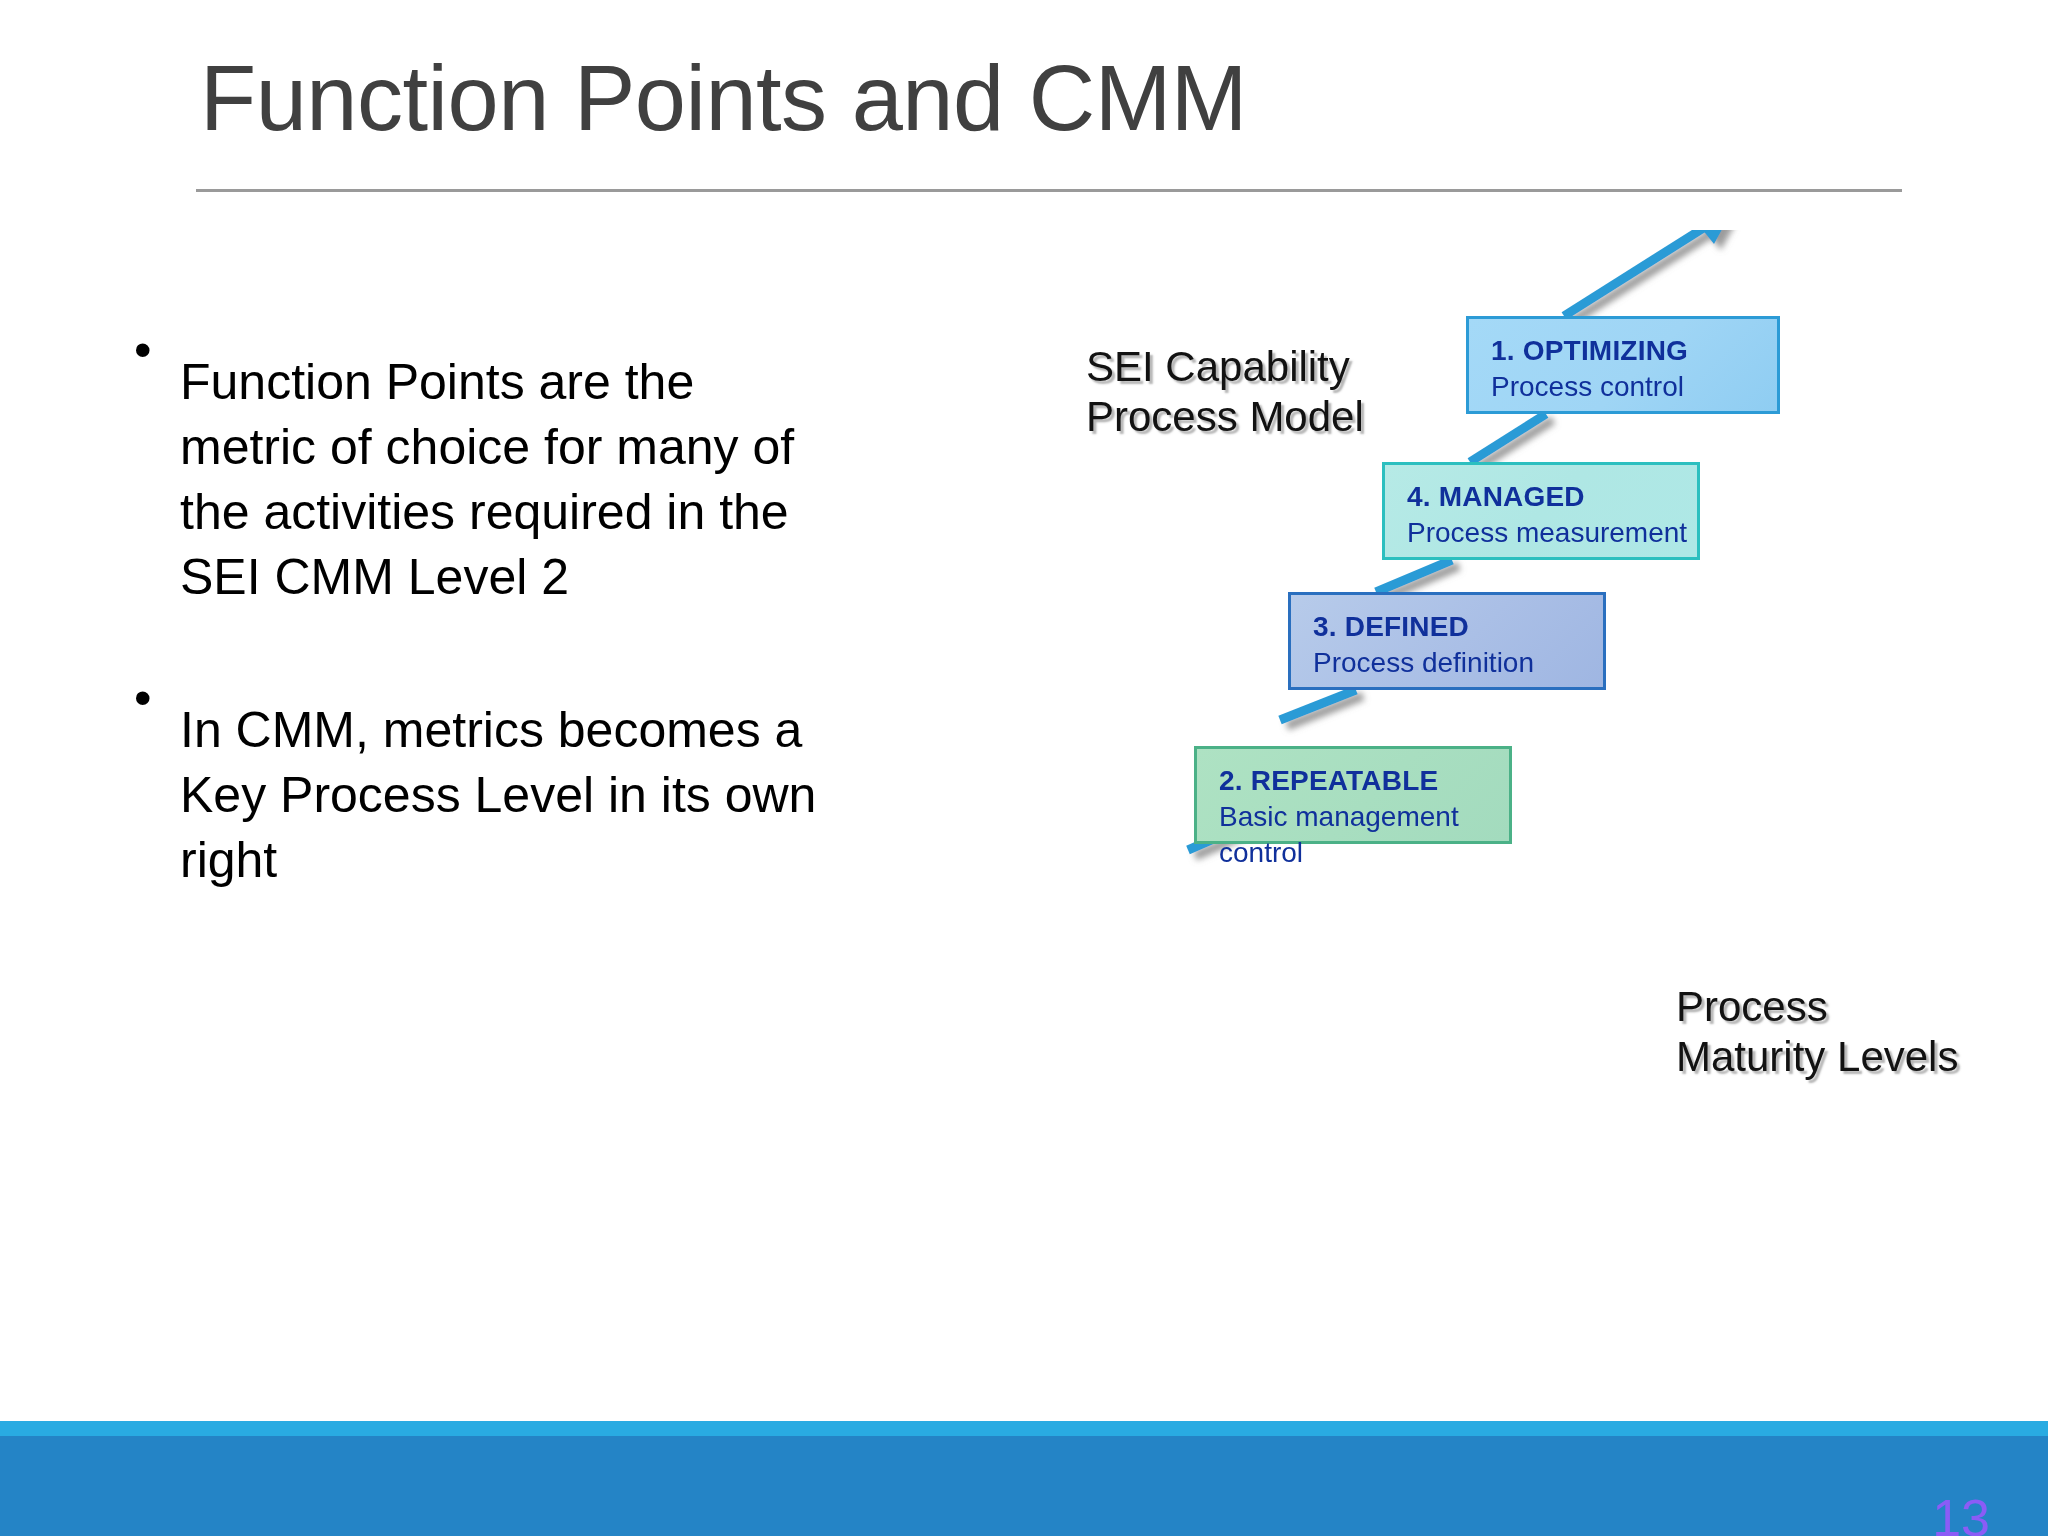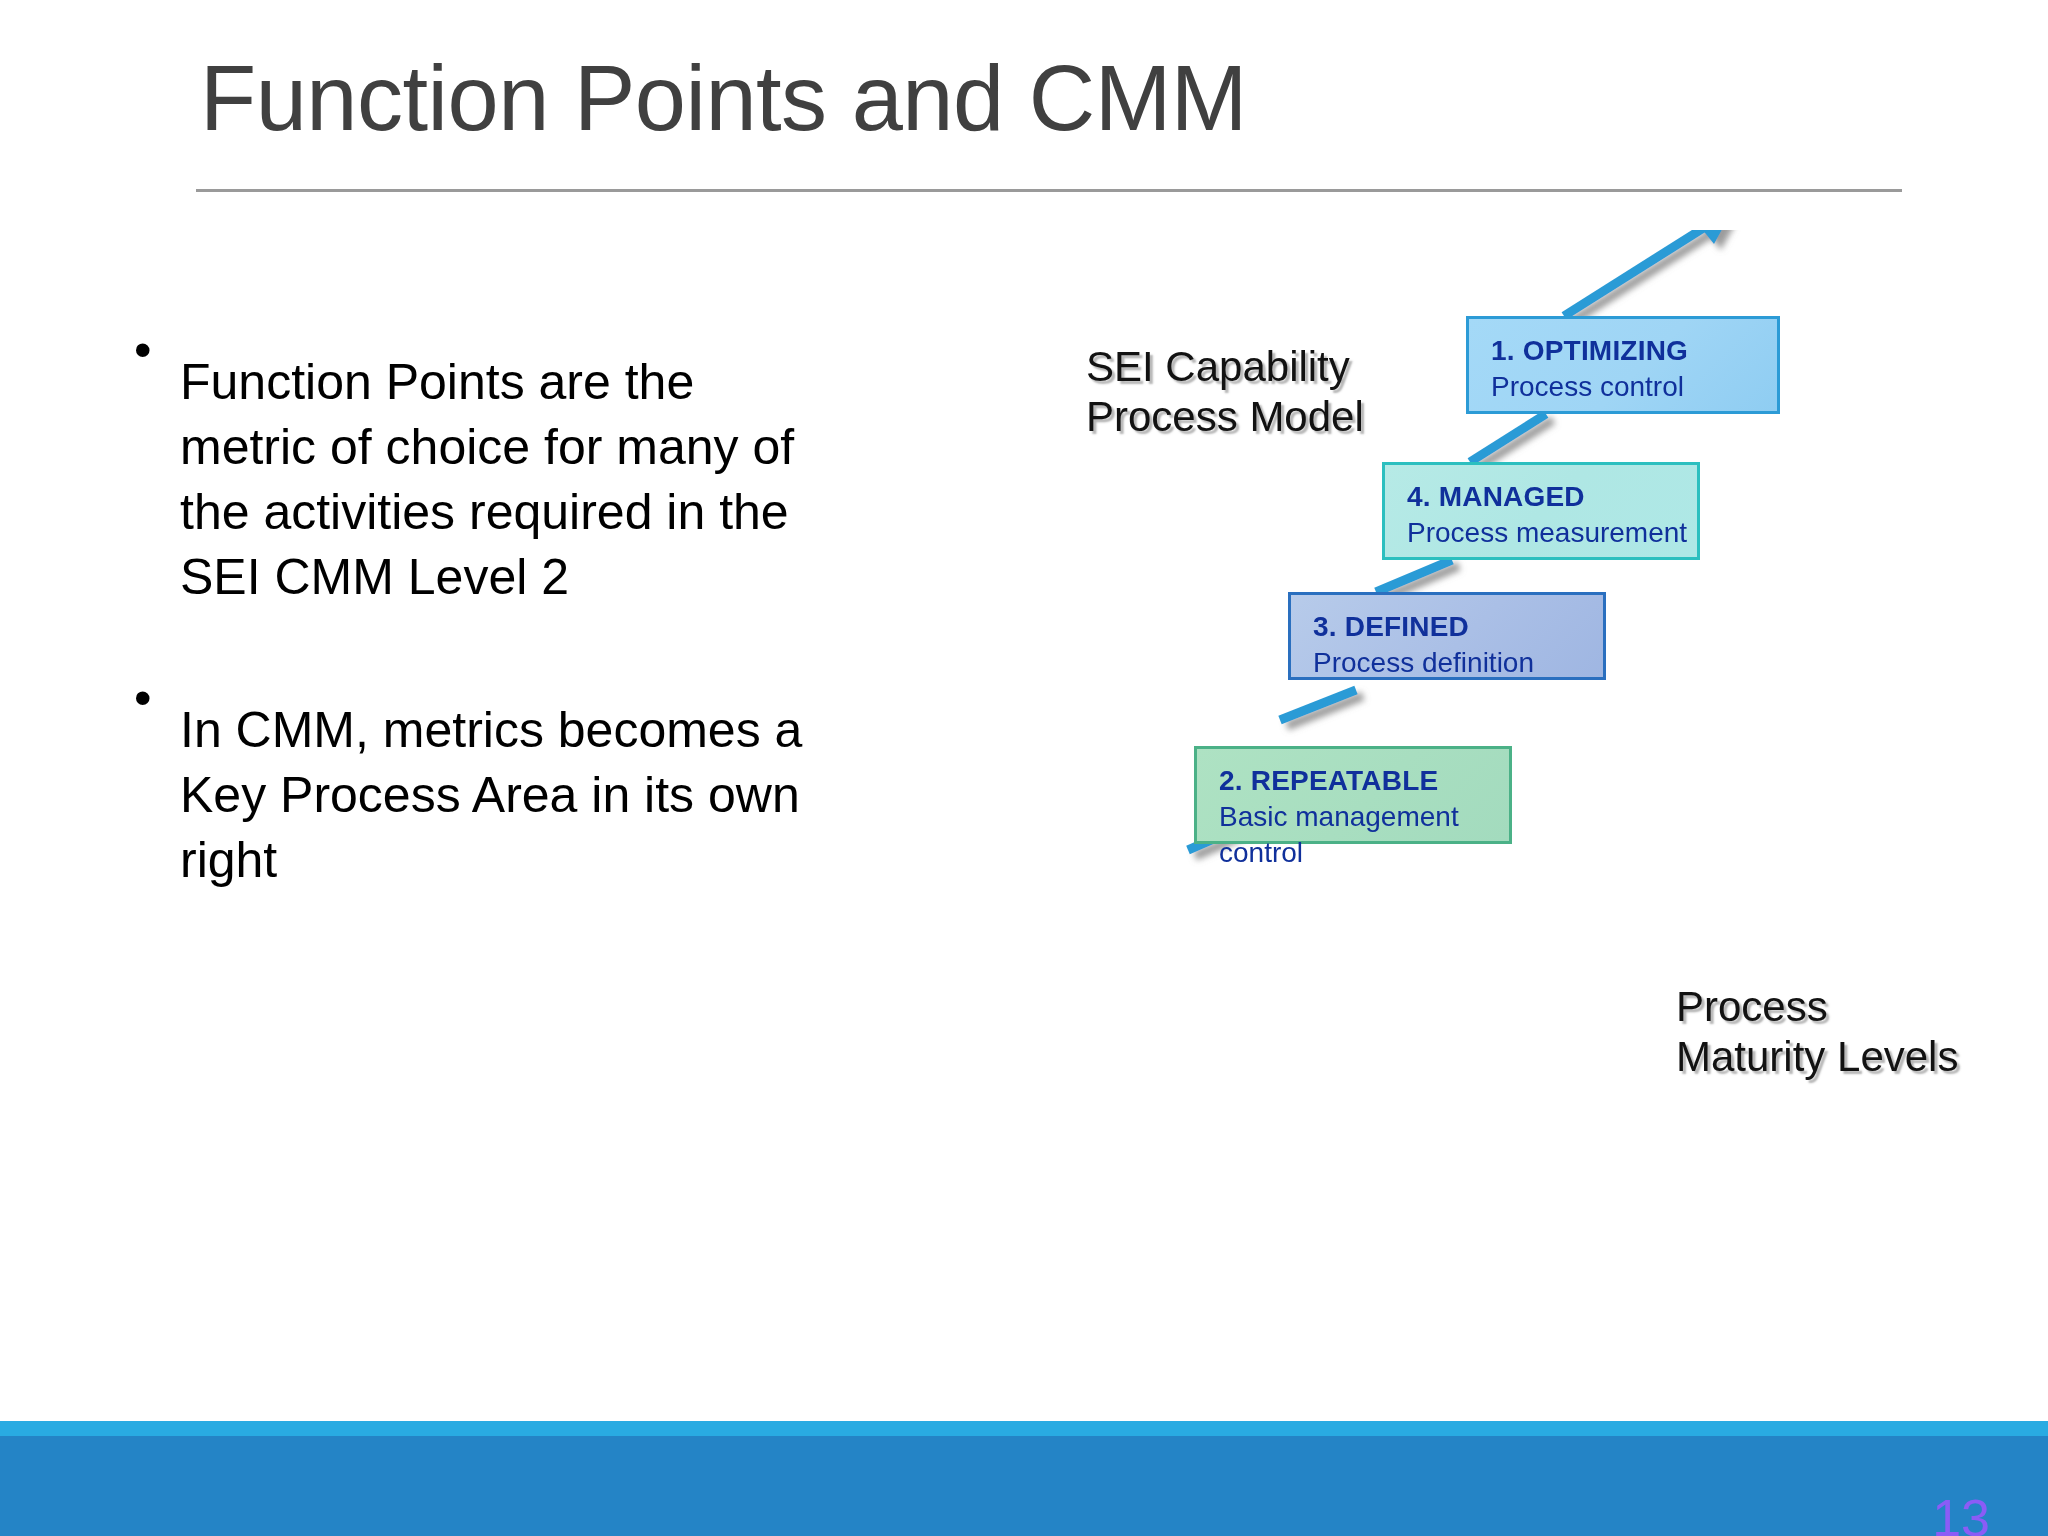"3. DEFINED" #box-3 { height: 88px -> 98px }
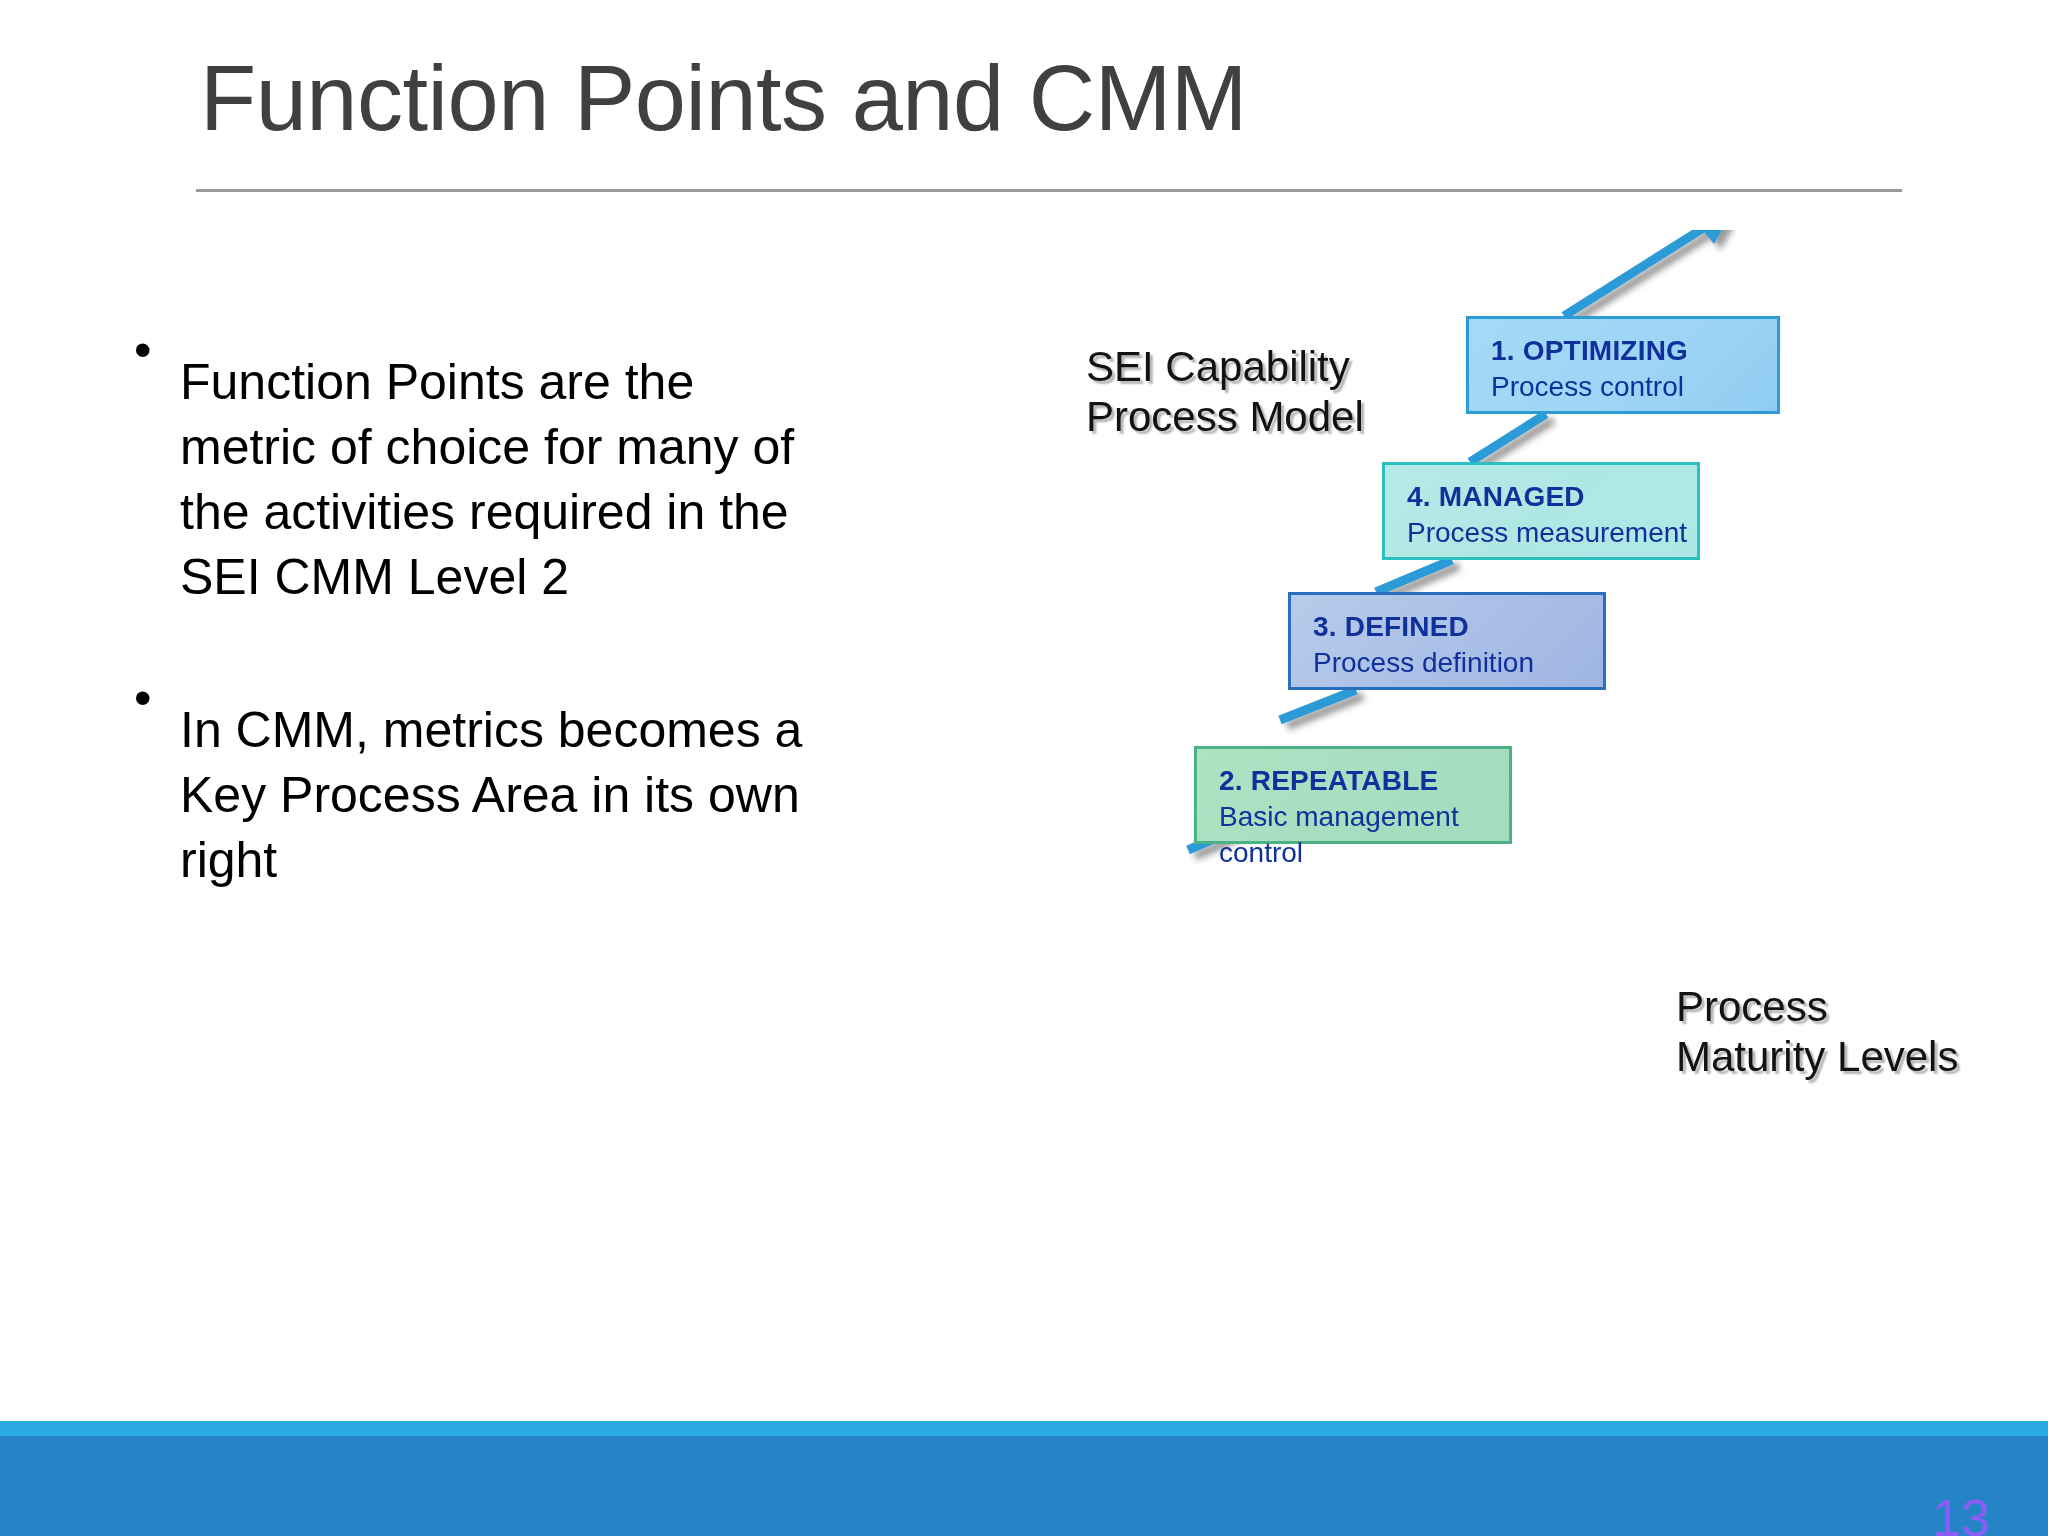"In CMM, metrics becomes a" span.bullet-text { text: Area -> Level }
